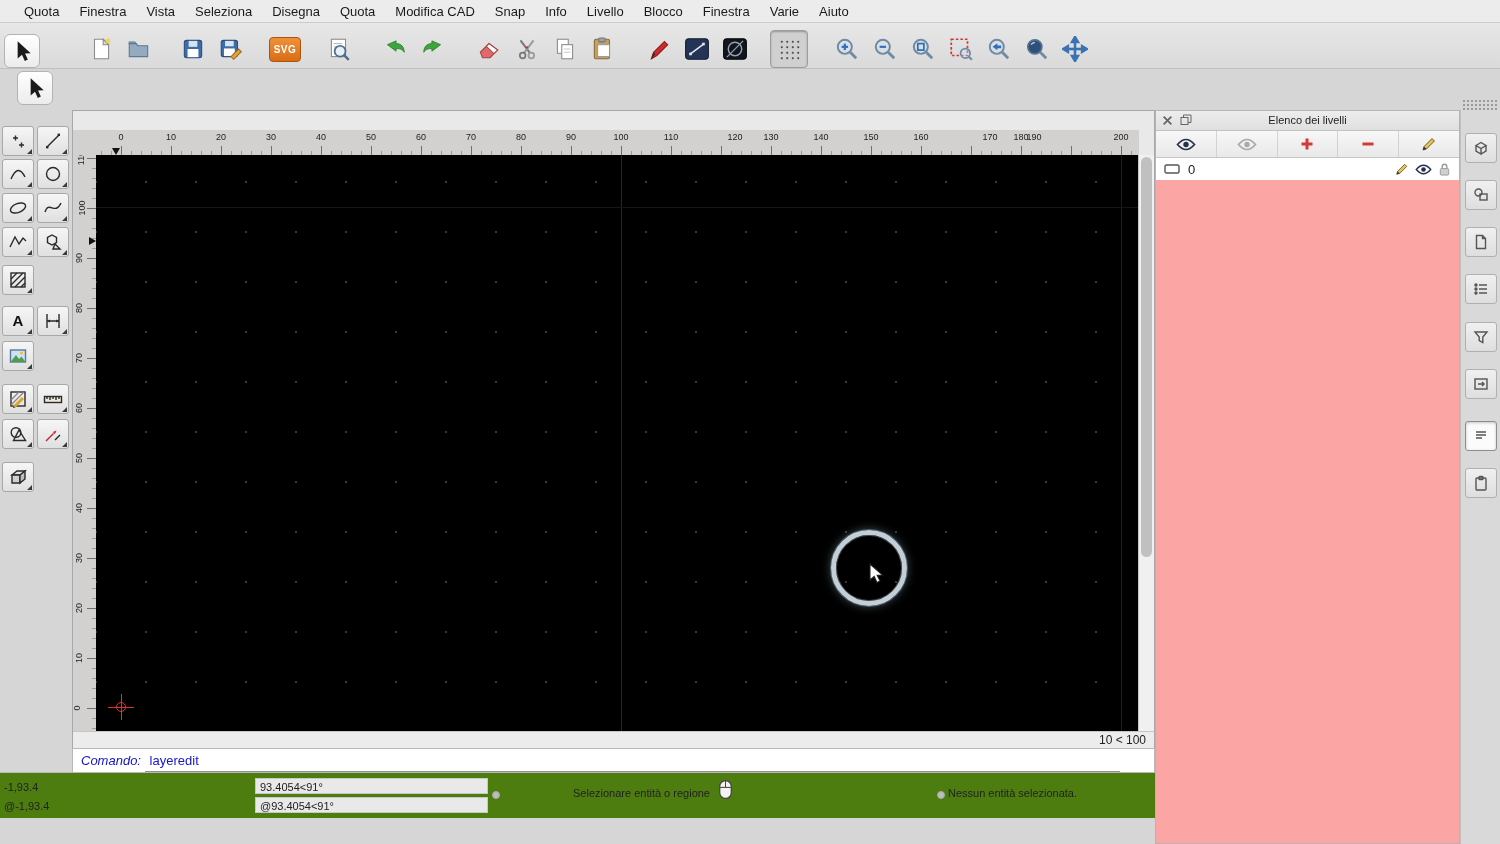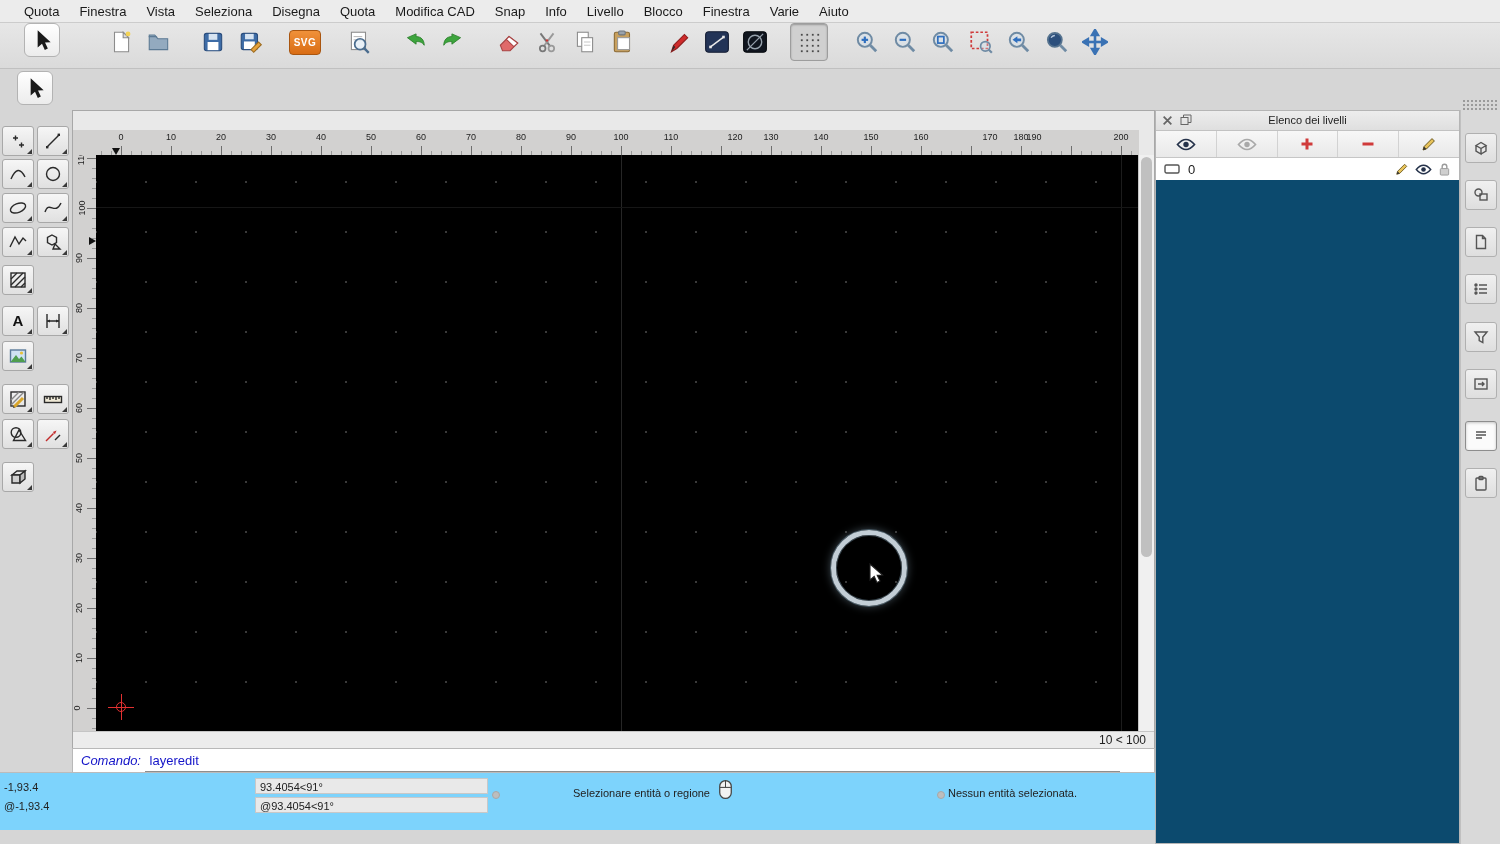"SVG" .toolbar { align-items: flex-start -> flex-end; padding-left: 24px -> 4px }
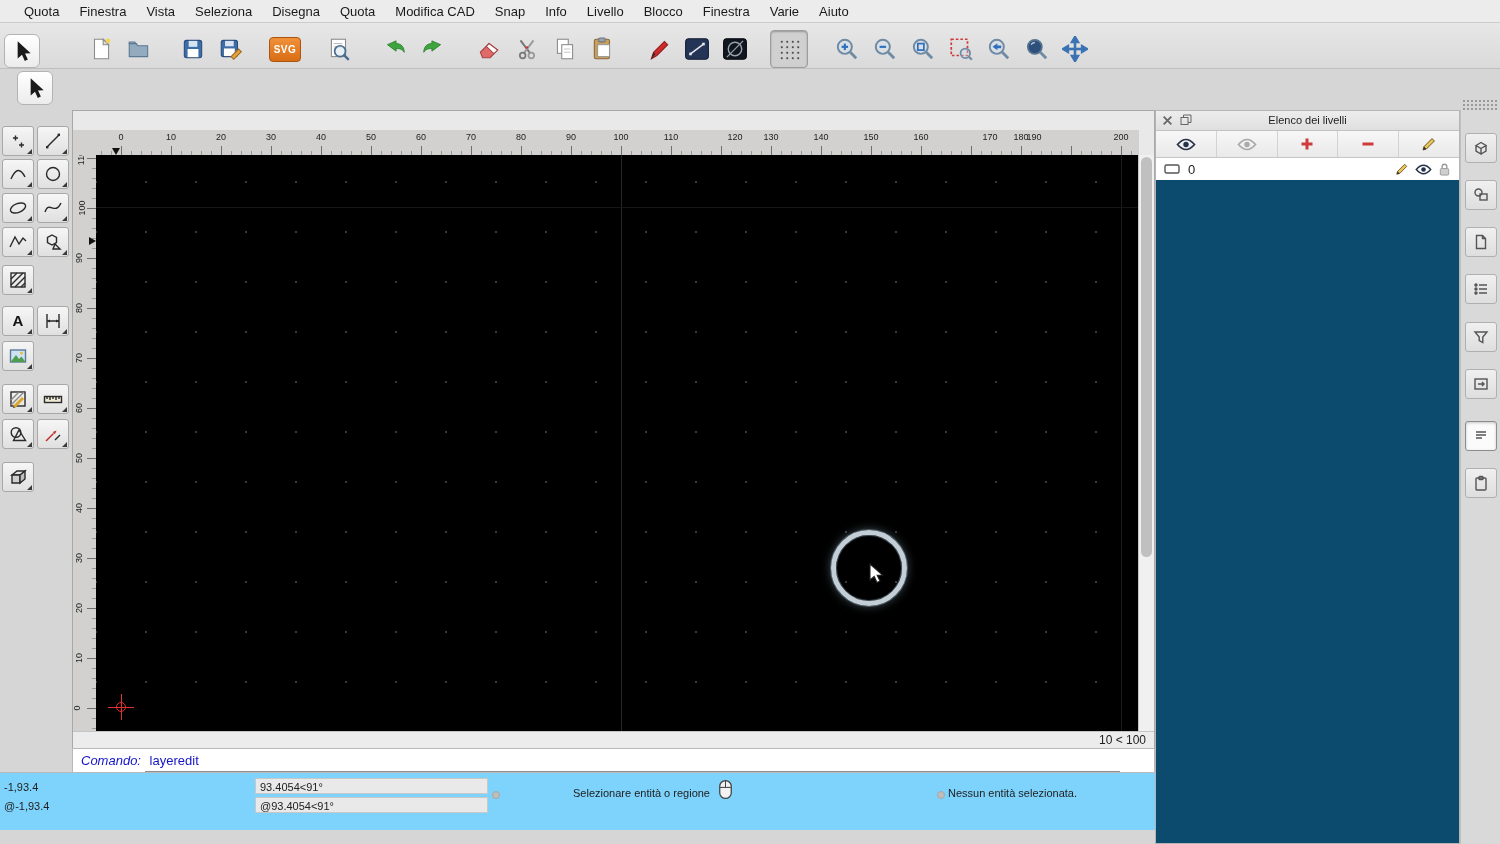"Elenco dei livelli" .layerpanel { background: #0c4a6e -> #fca5a5 }
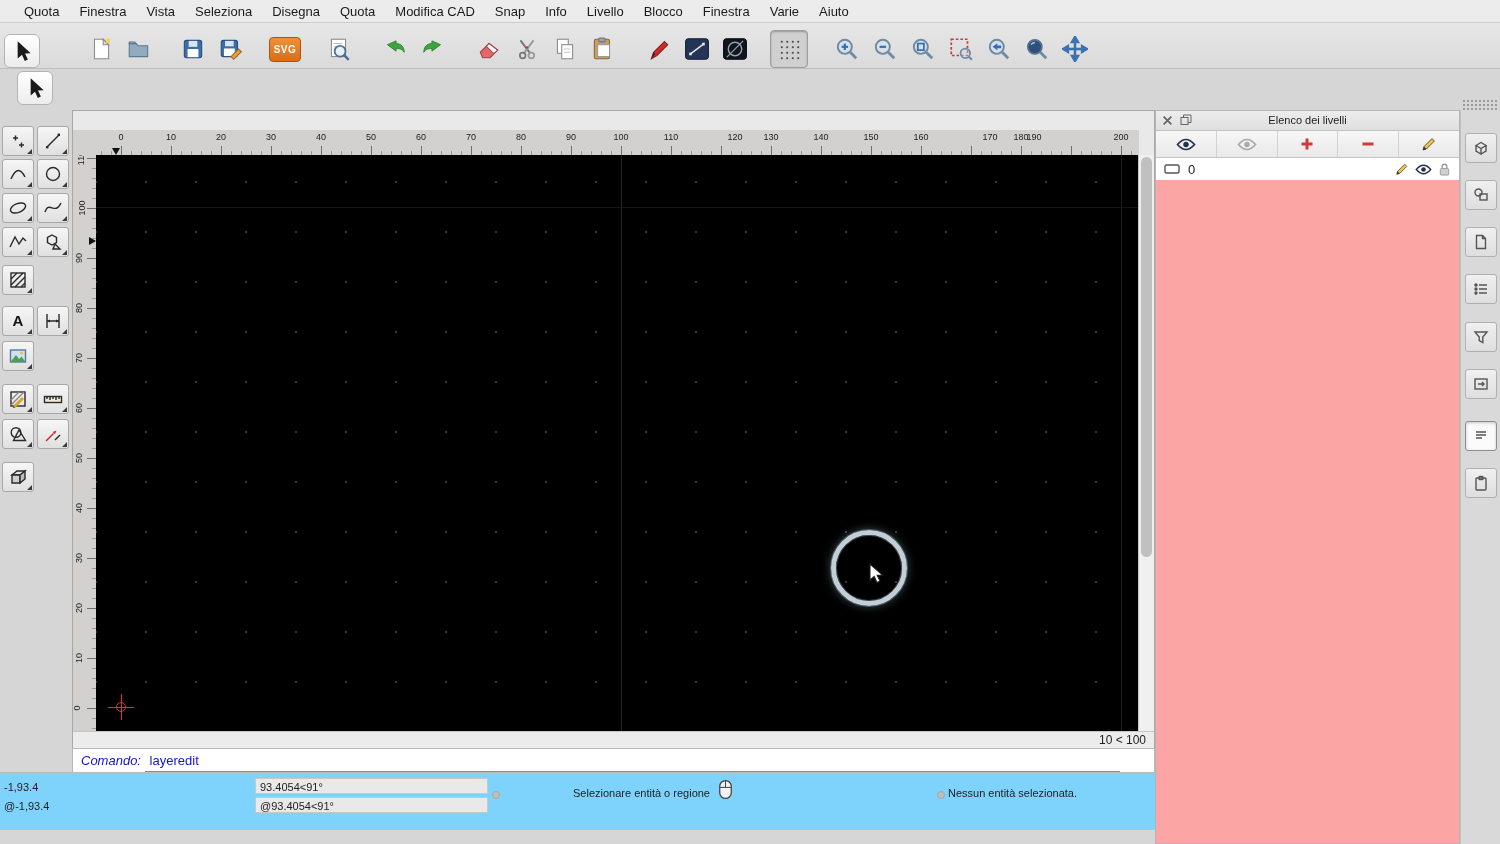"-1,93.4" .statusbar { background: #7dd3fc -> #4d7c0f; height: 58px -> 46px }
